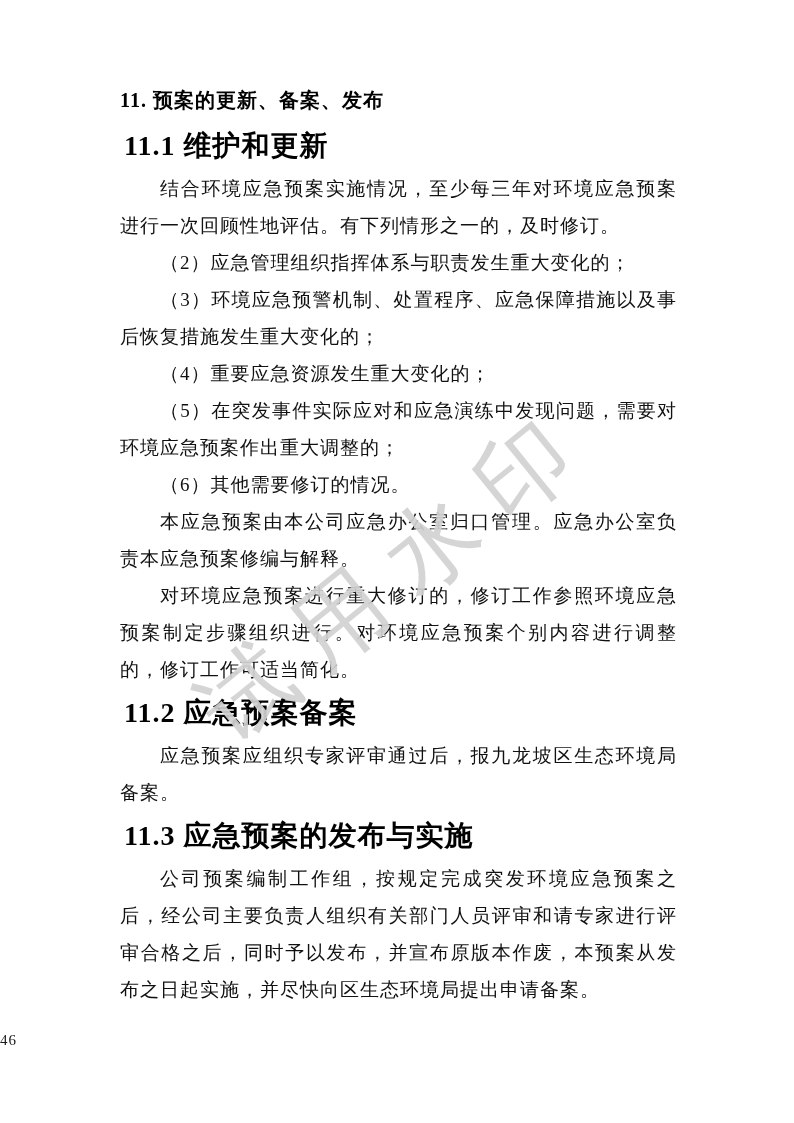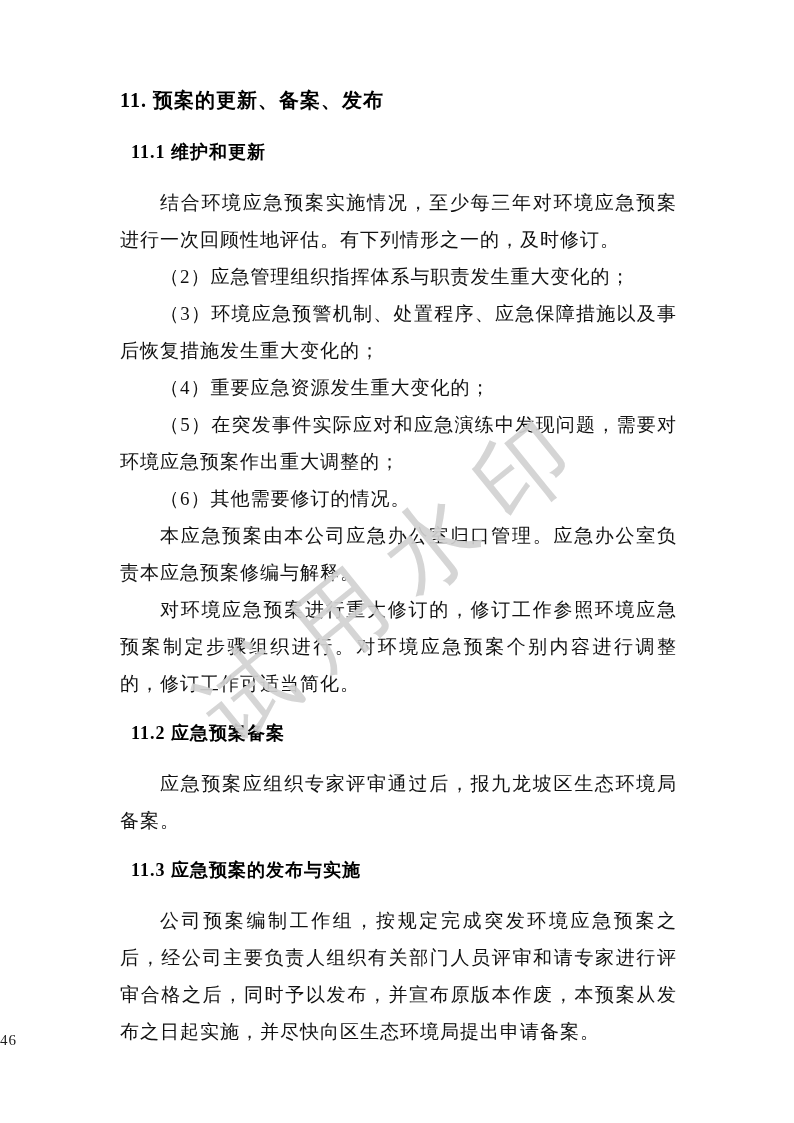"11.1 维护和更新" .h-sub { font-size: 18px -> 28px; margin: 11px -> 4px }
